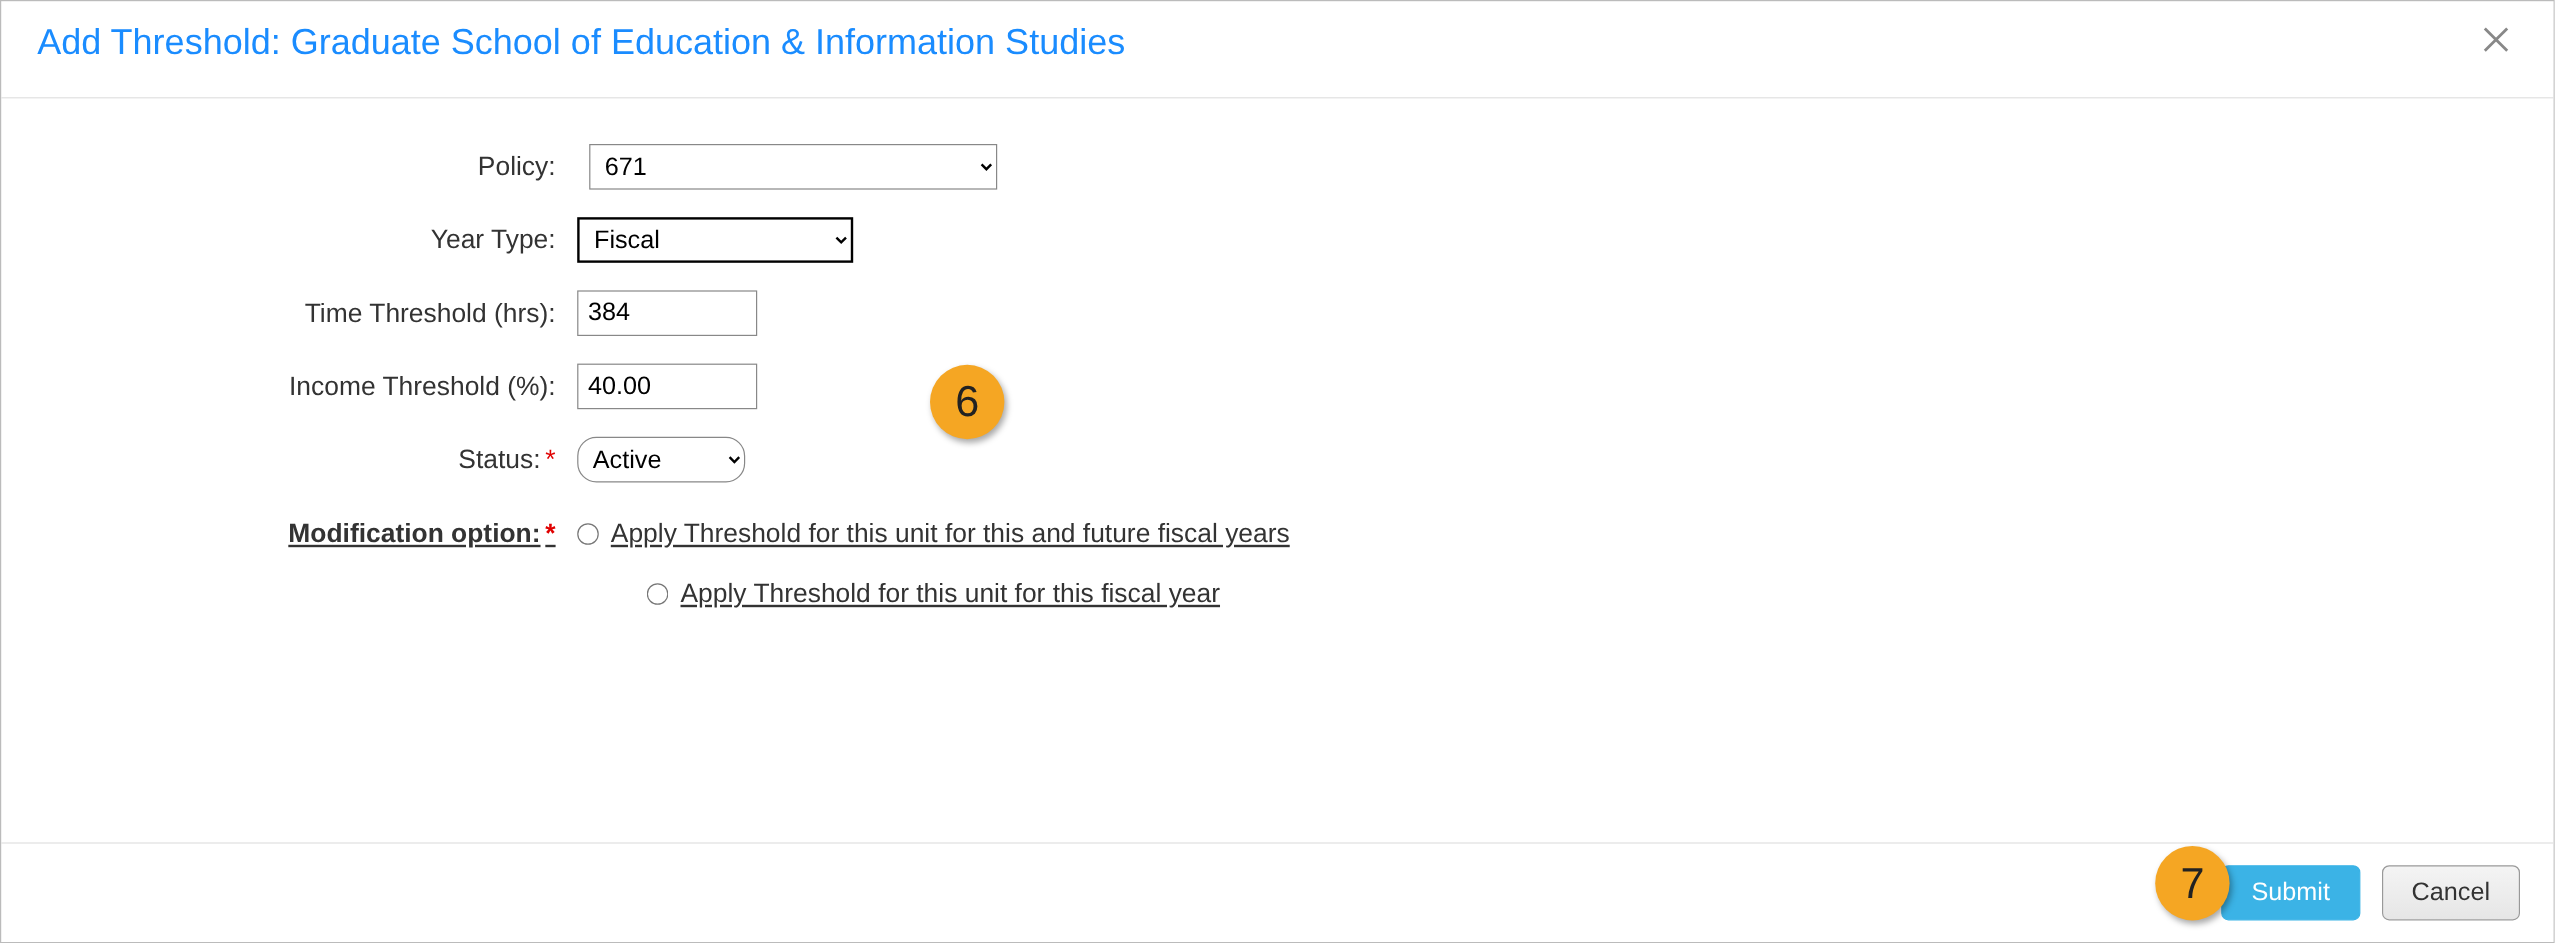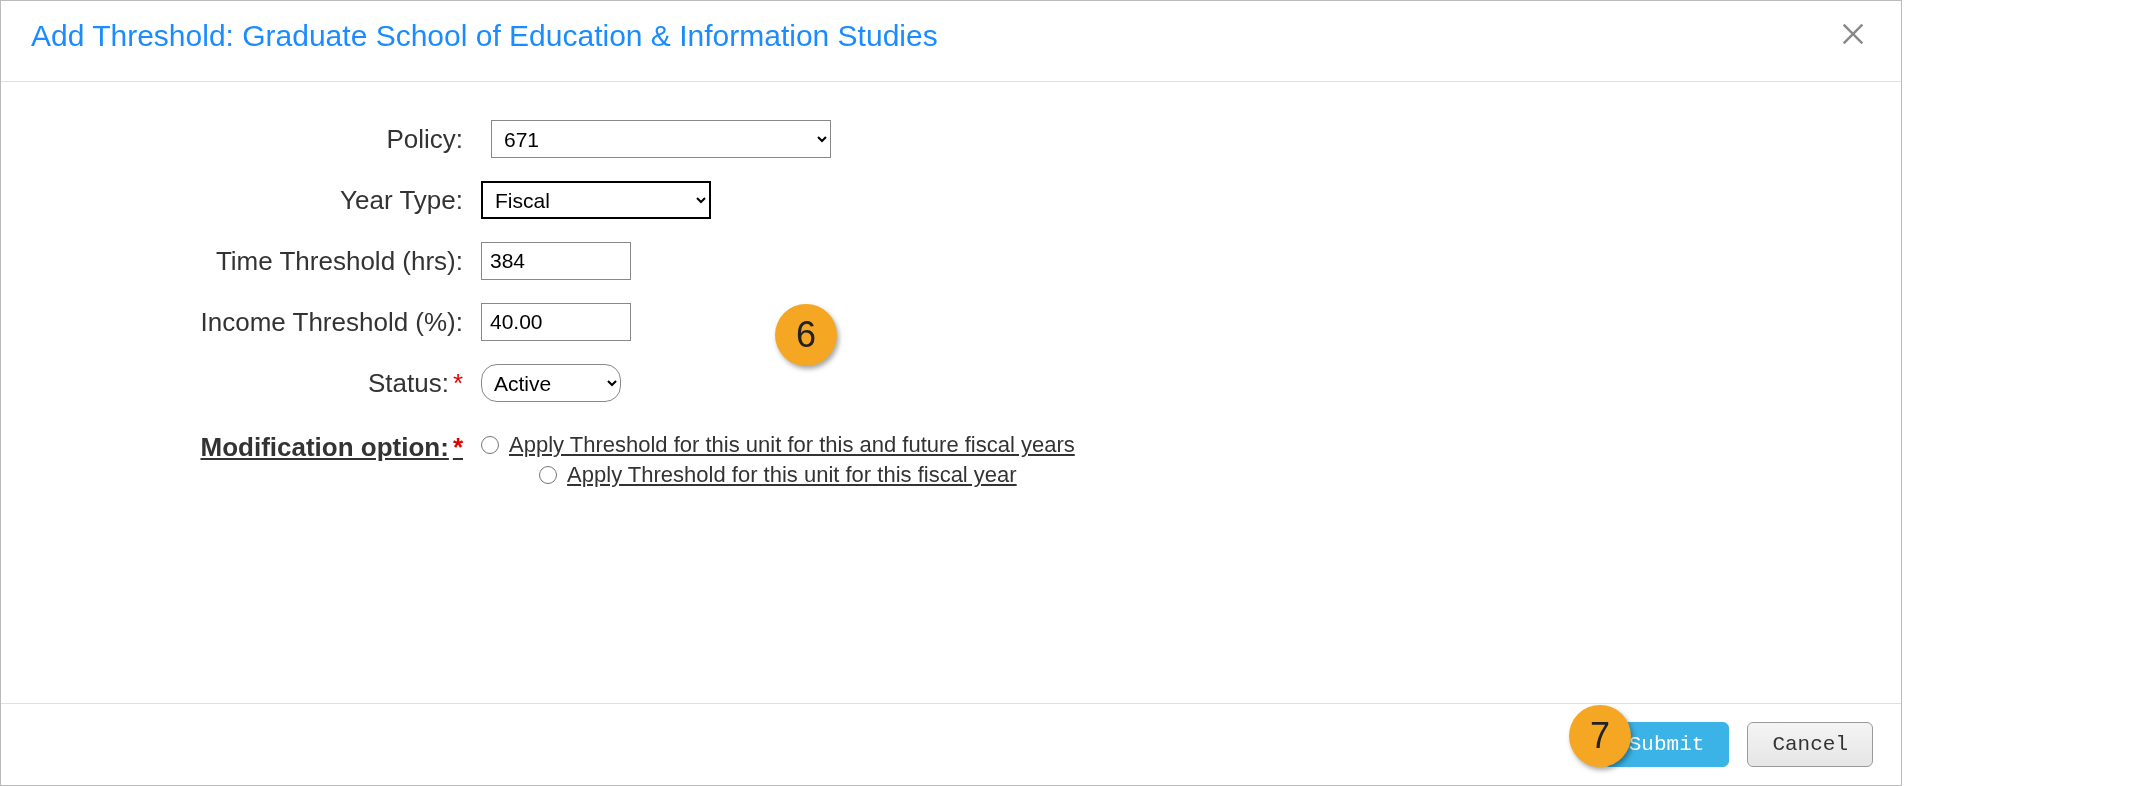"Add Threshold: Graduate School of" .dialog { width: 1902px -> 2129px }
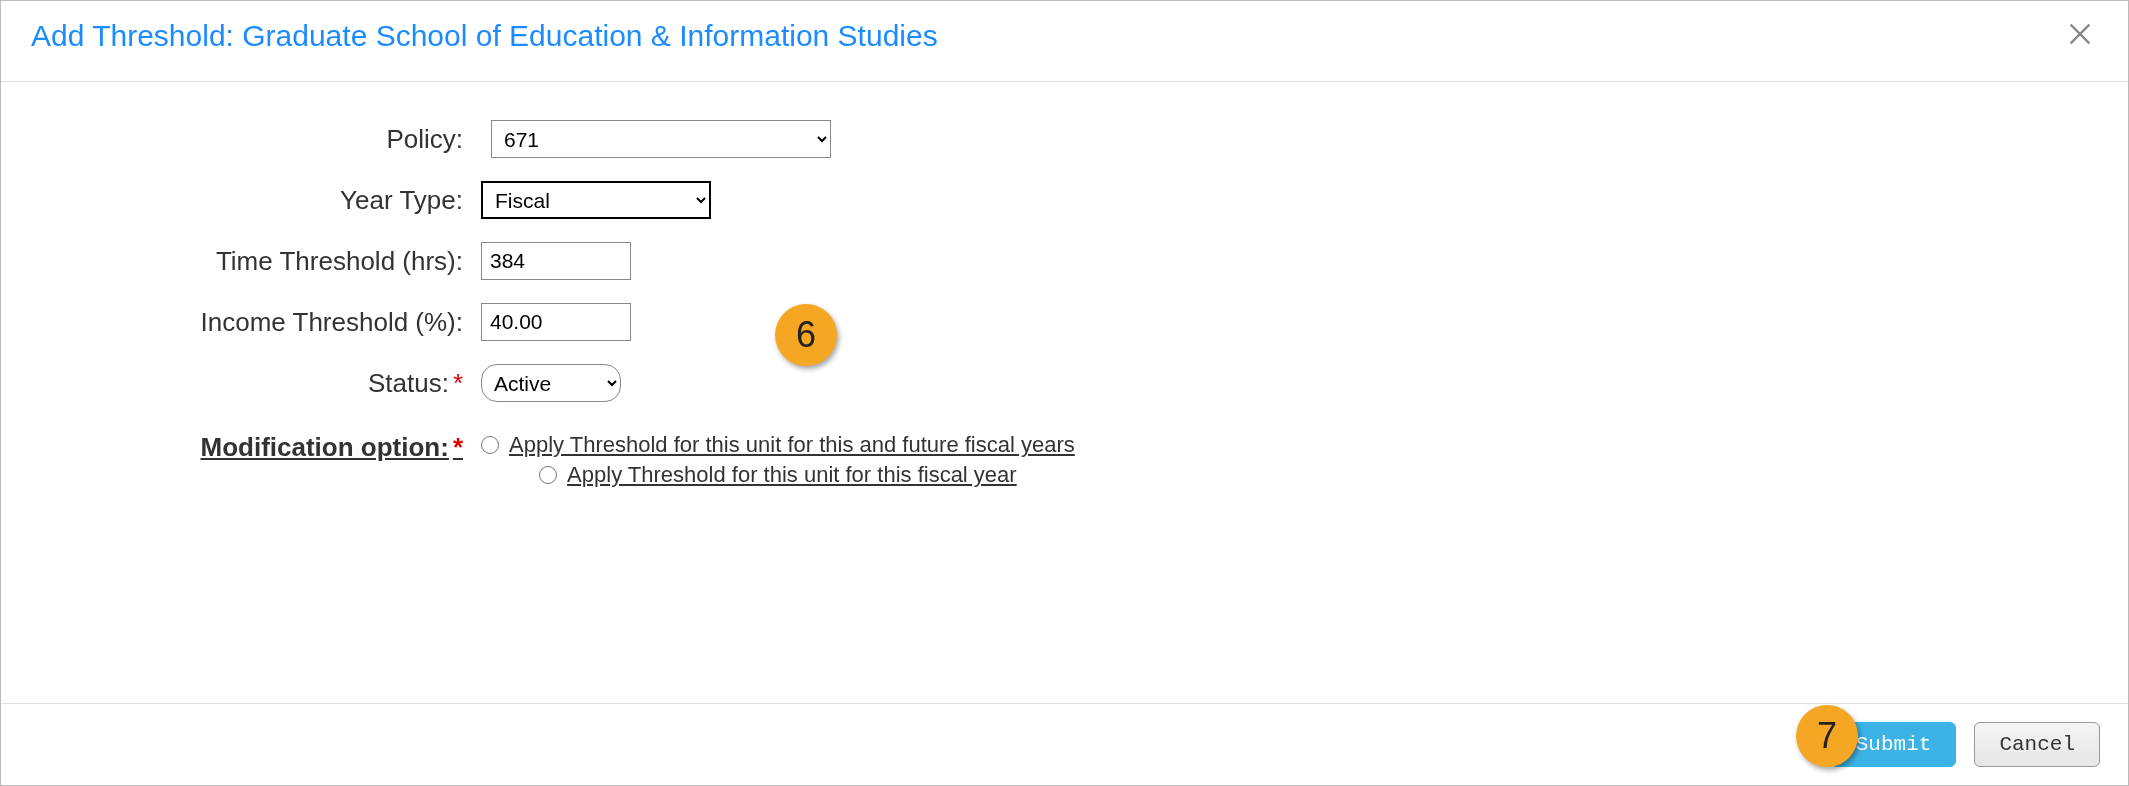"Policy:" .form-label { font-size: 26px -> 22px }
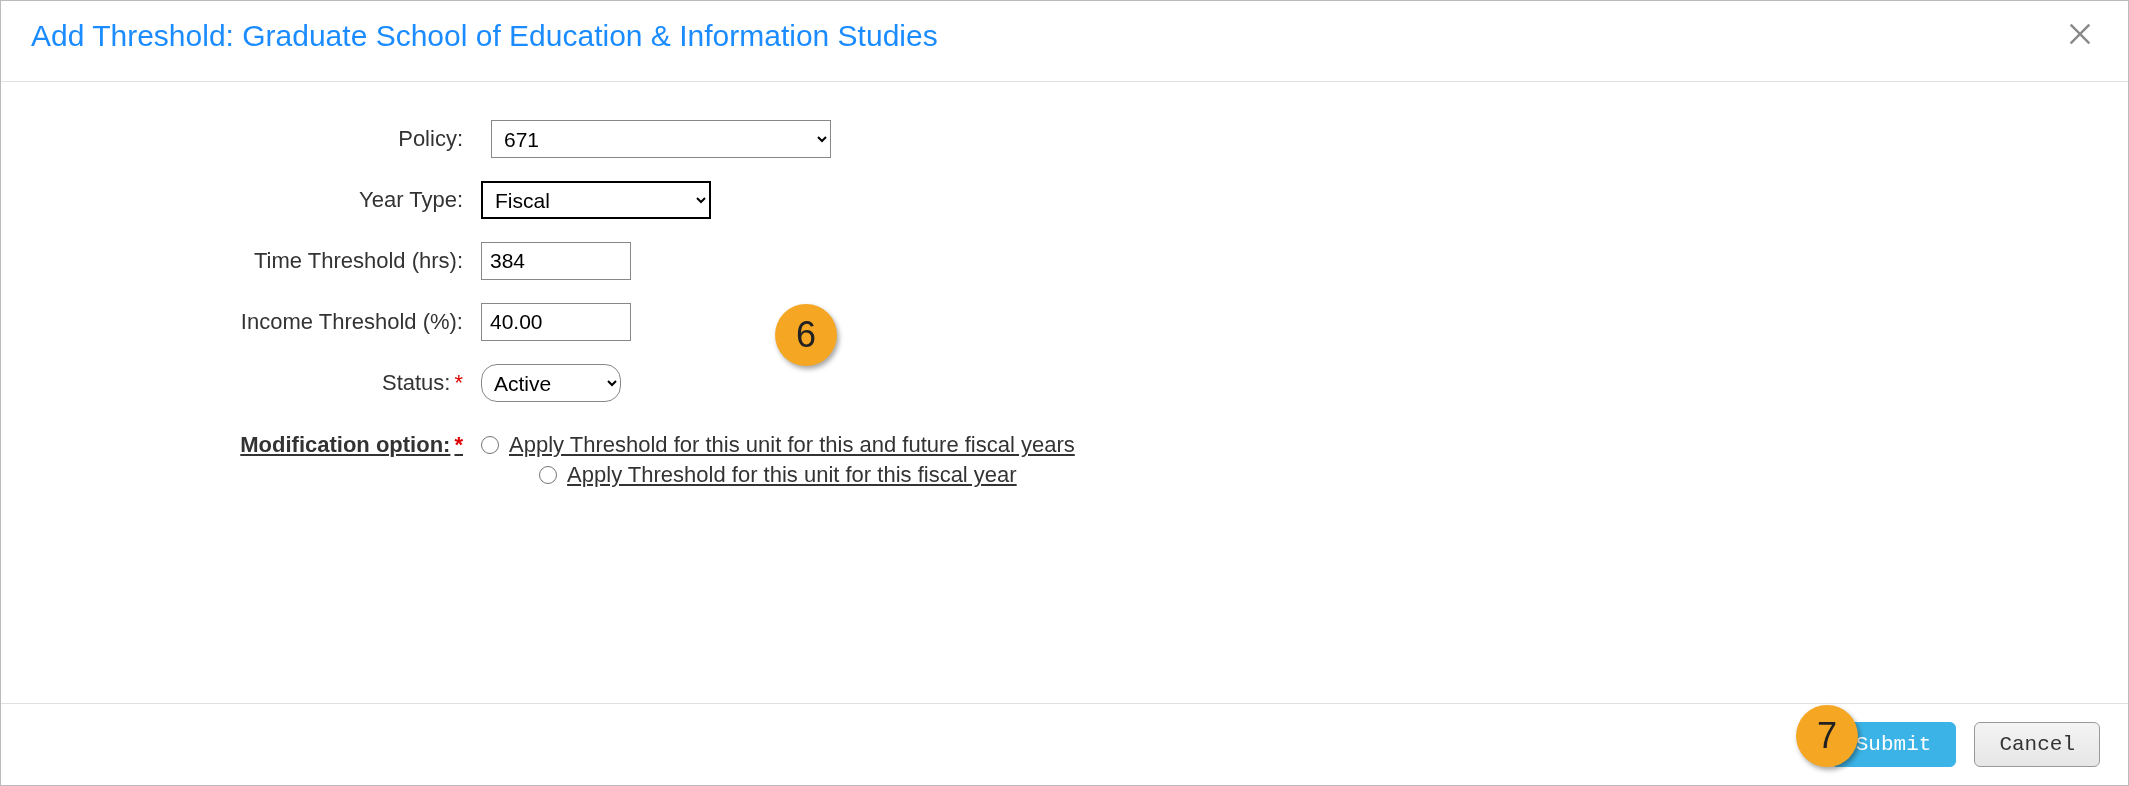"Apply Threshold for this unit" .radio-group { gap: 4px -> 24px }
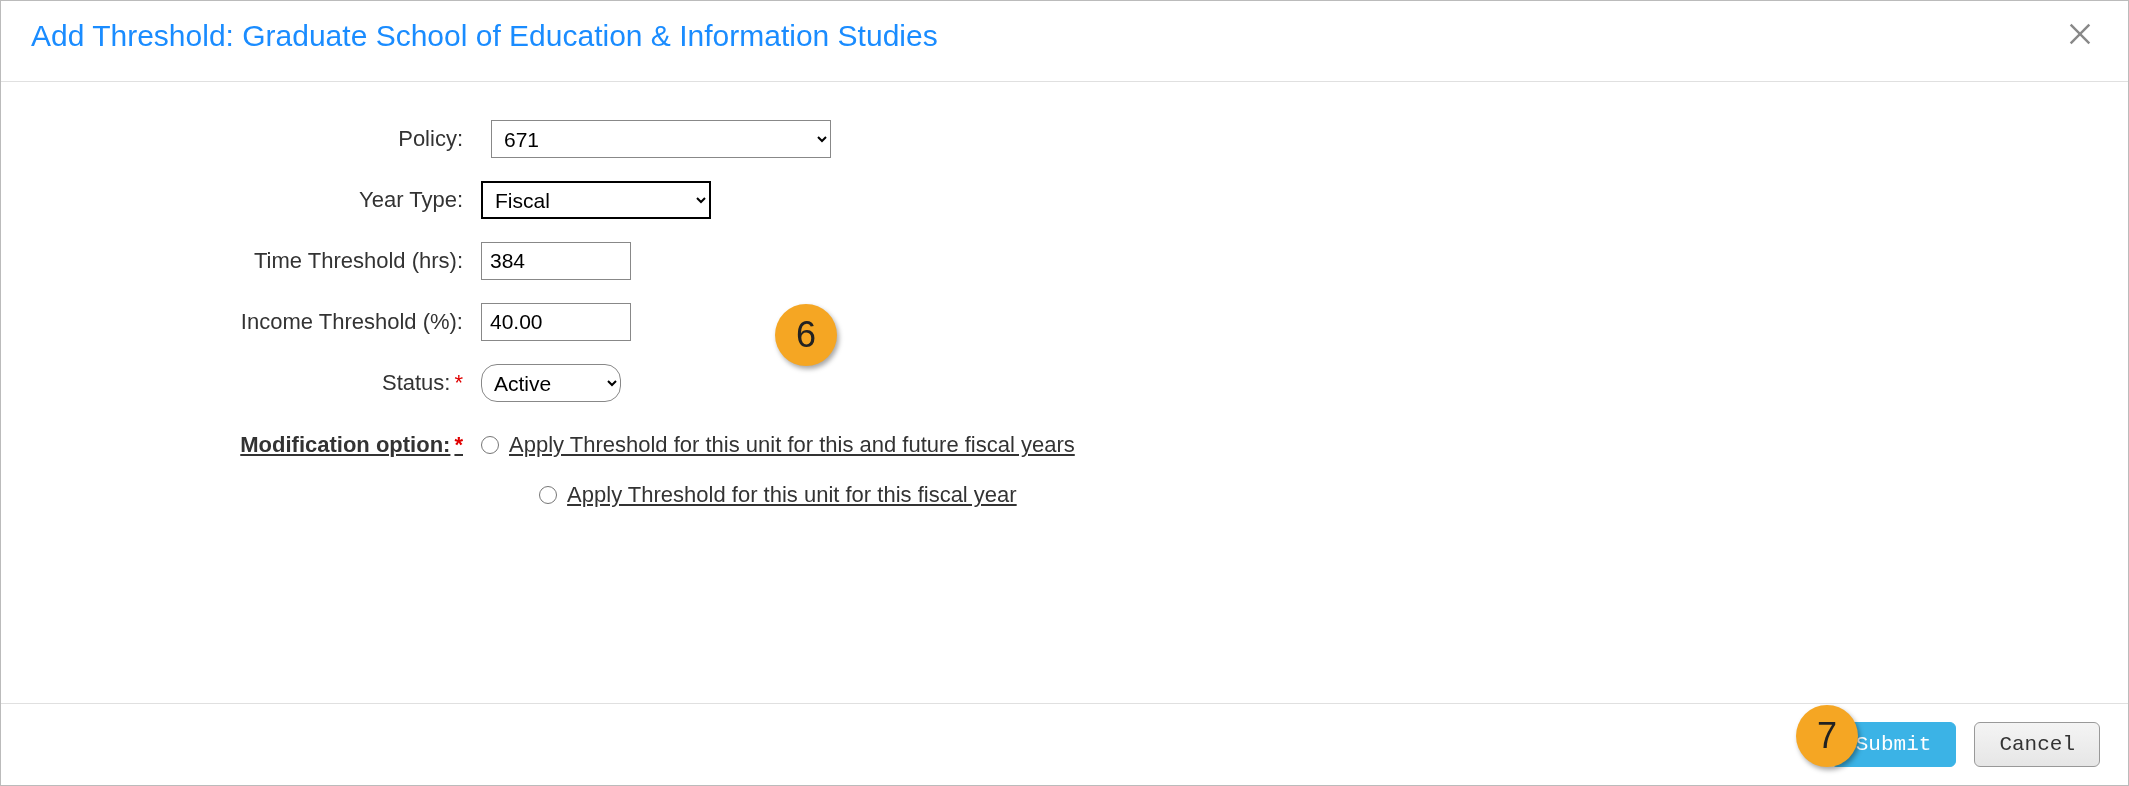"Submit" .btn { font-family: Liberation Mono, monospace -> Liberation Sans, sans-serif }
